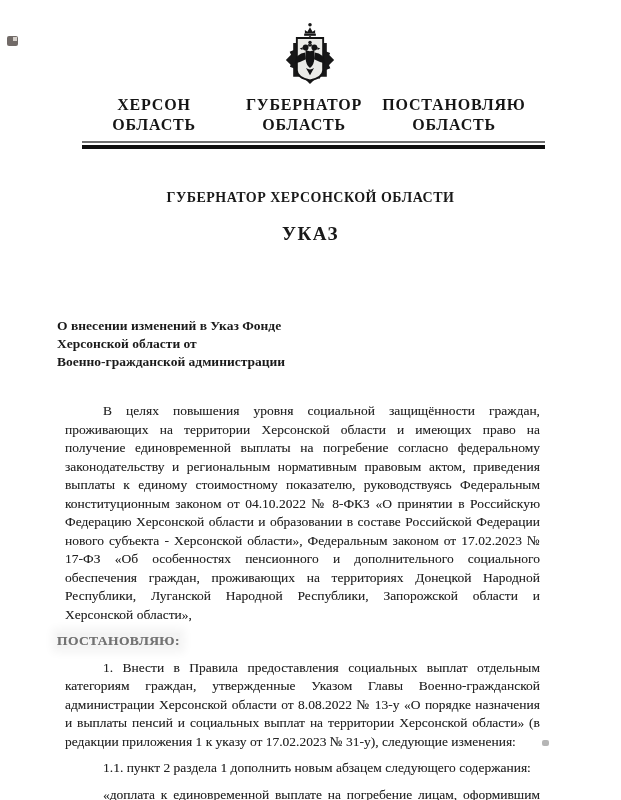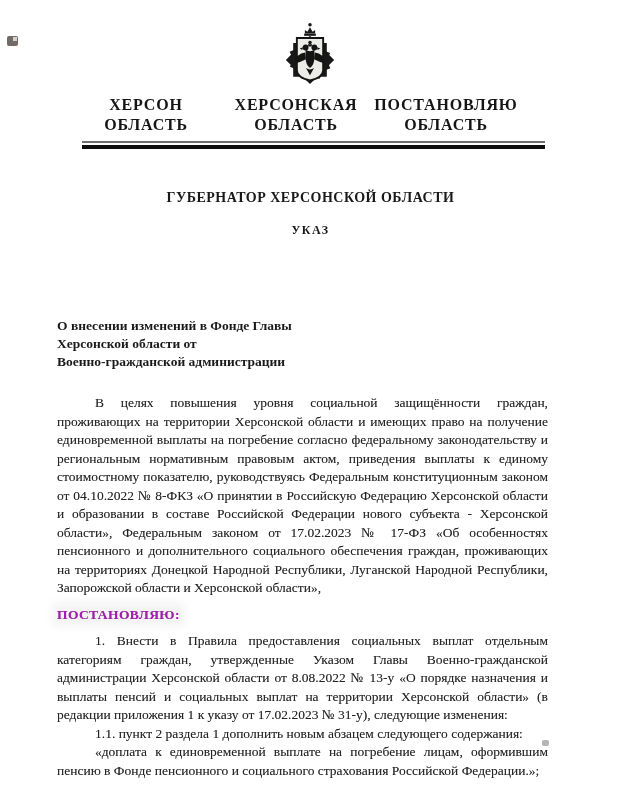"ХЕРСОН" .letterhead { left: 71px -> 79px }
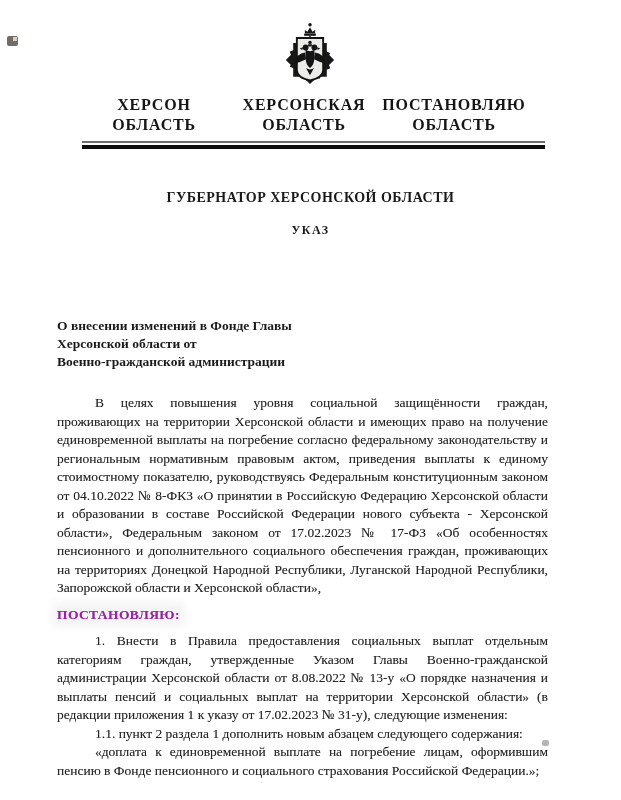"ХЕРСОНСКАЯ" span { text: ХЕРСОНСКАЯ -> ГУБЕРНАТОР }
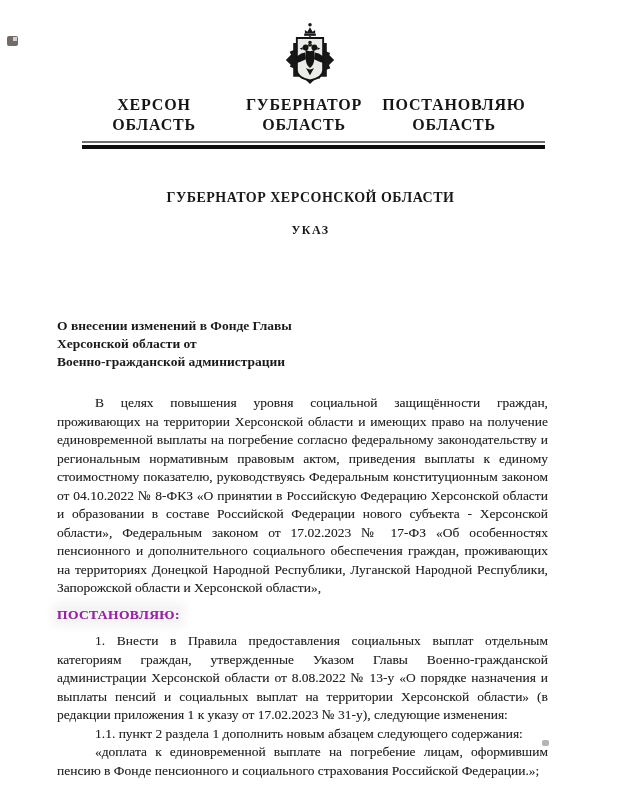"УКАЗ" .doctype { font-size: 12px -> 19px }
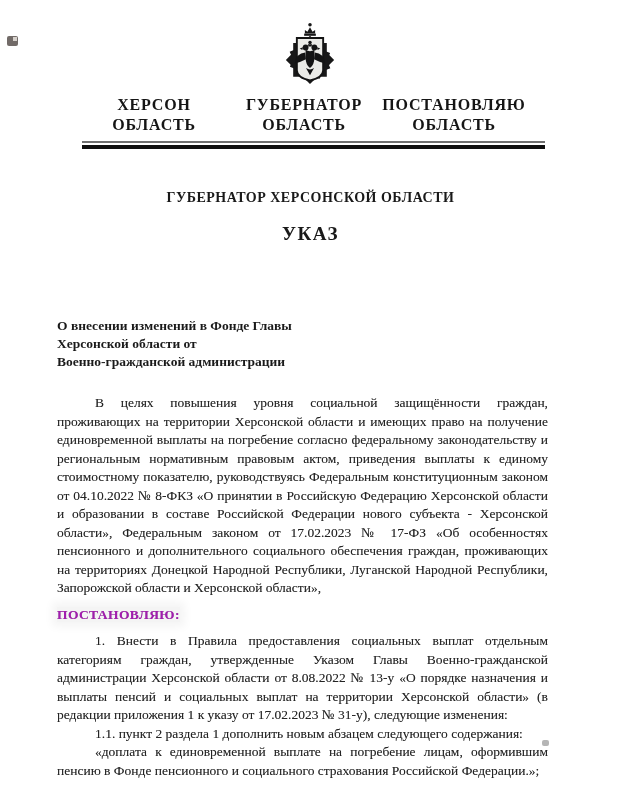"О внесении изменений в Фонде" div { text: Фонде Главы -> Указ Фонде }
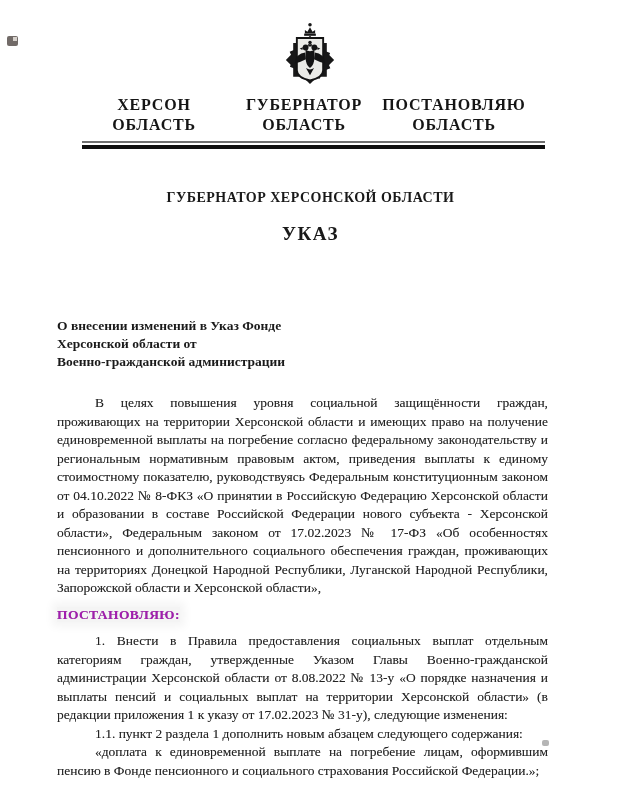"В целях повышения уровня социальной" .bodytext p { margin: 0 -> 8px }
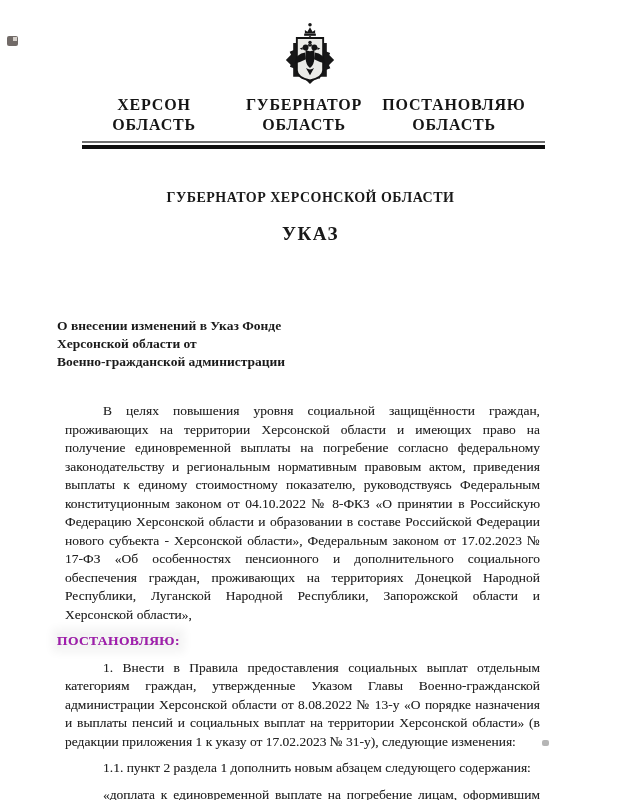"ПОСТАНОВЛЯЮ:" .resolve-word { color: #a21caf -> #737373 }
